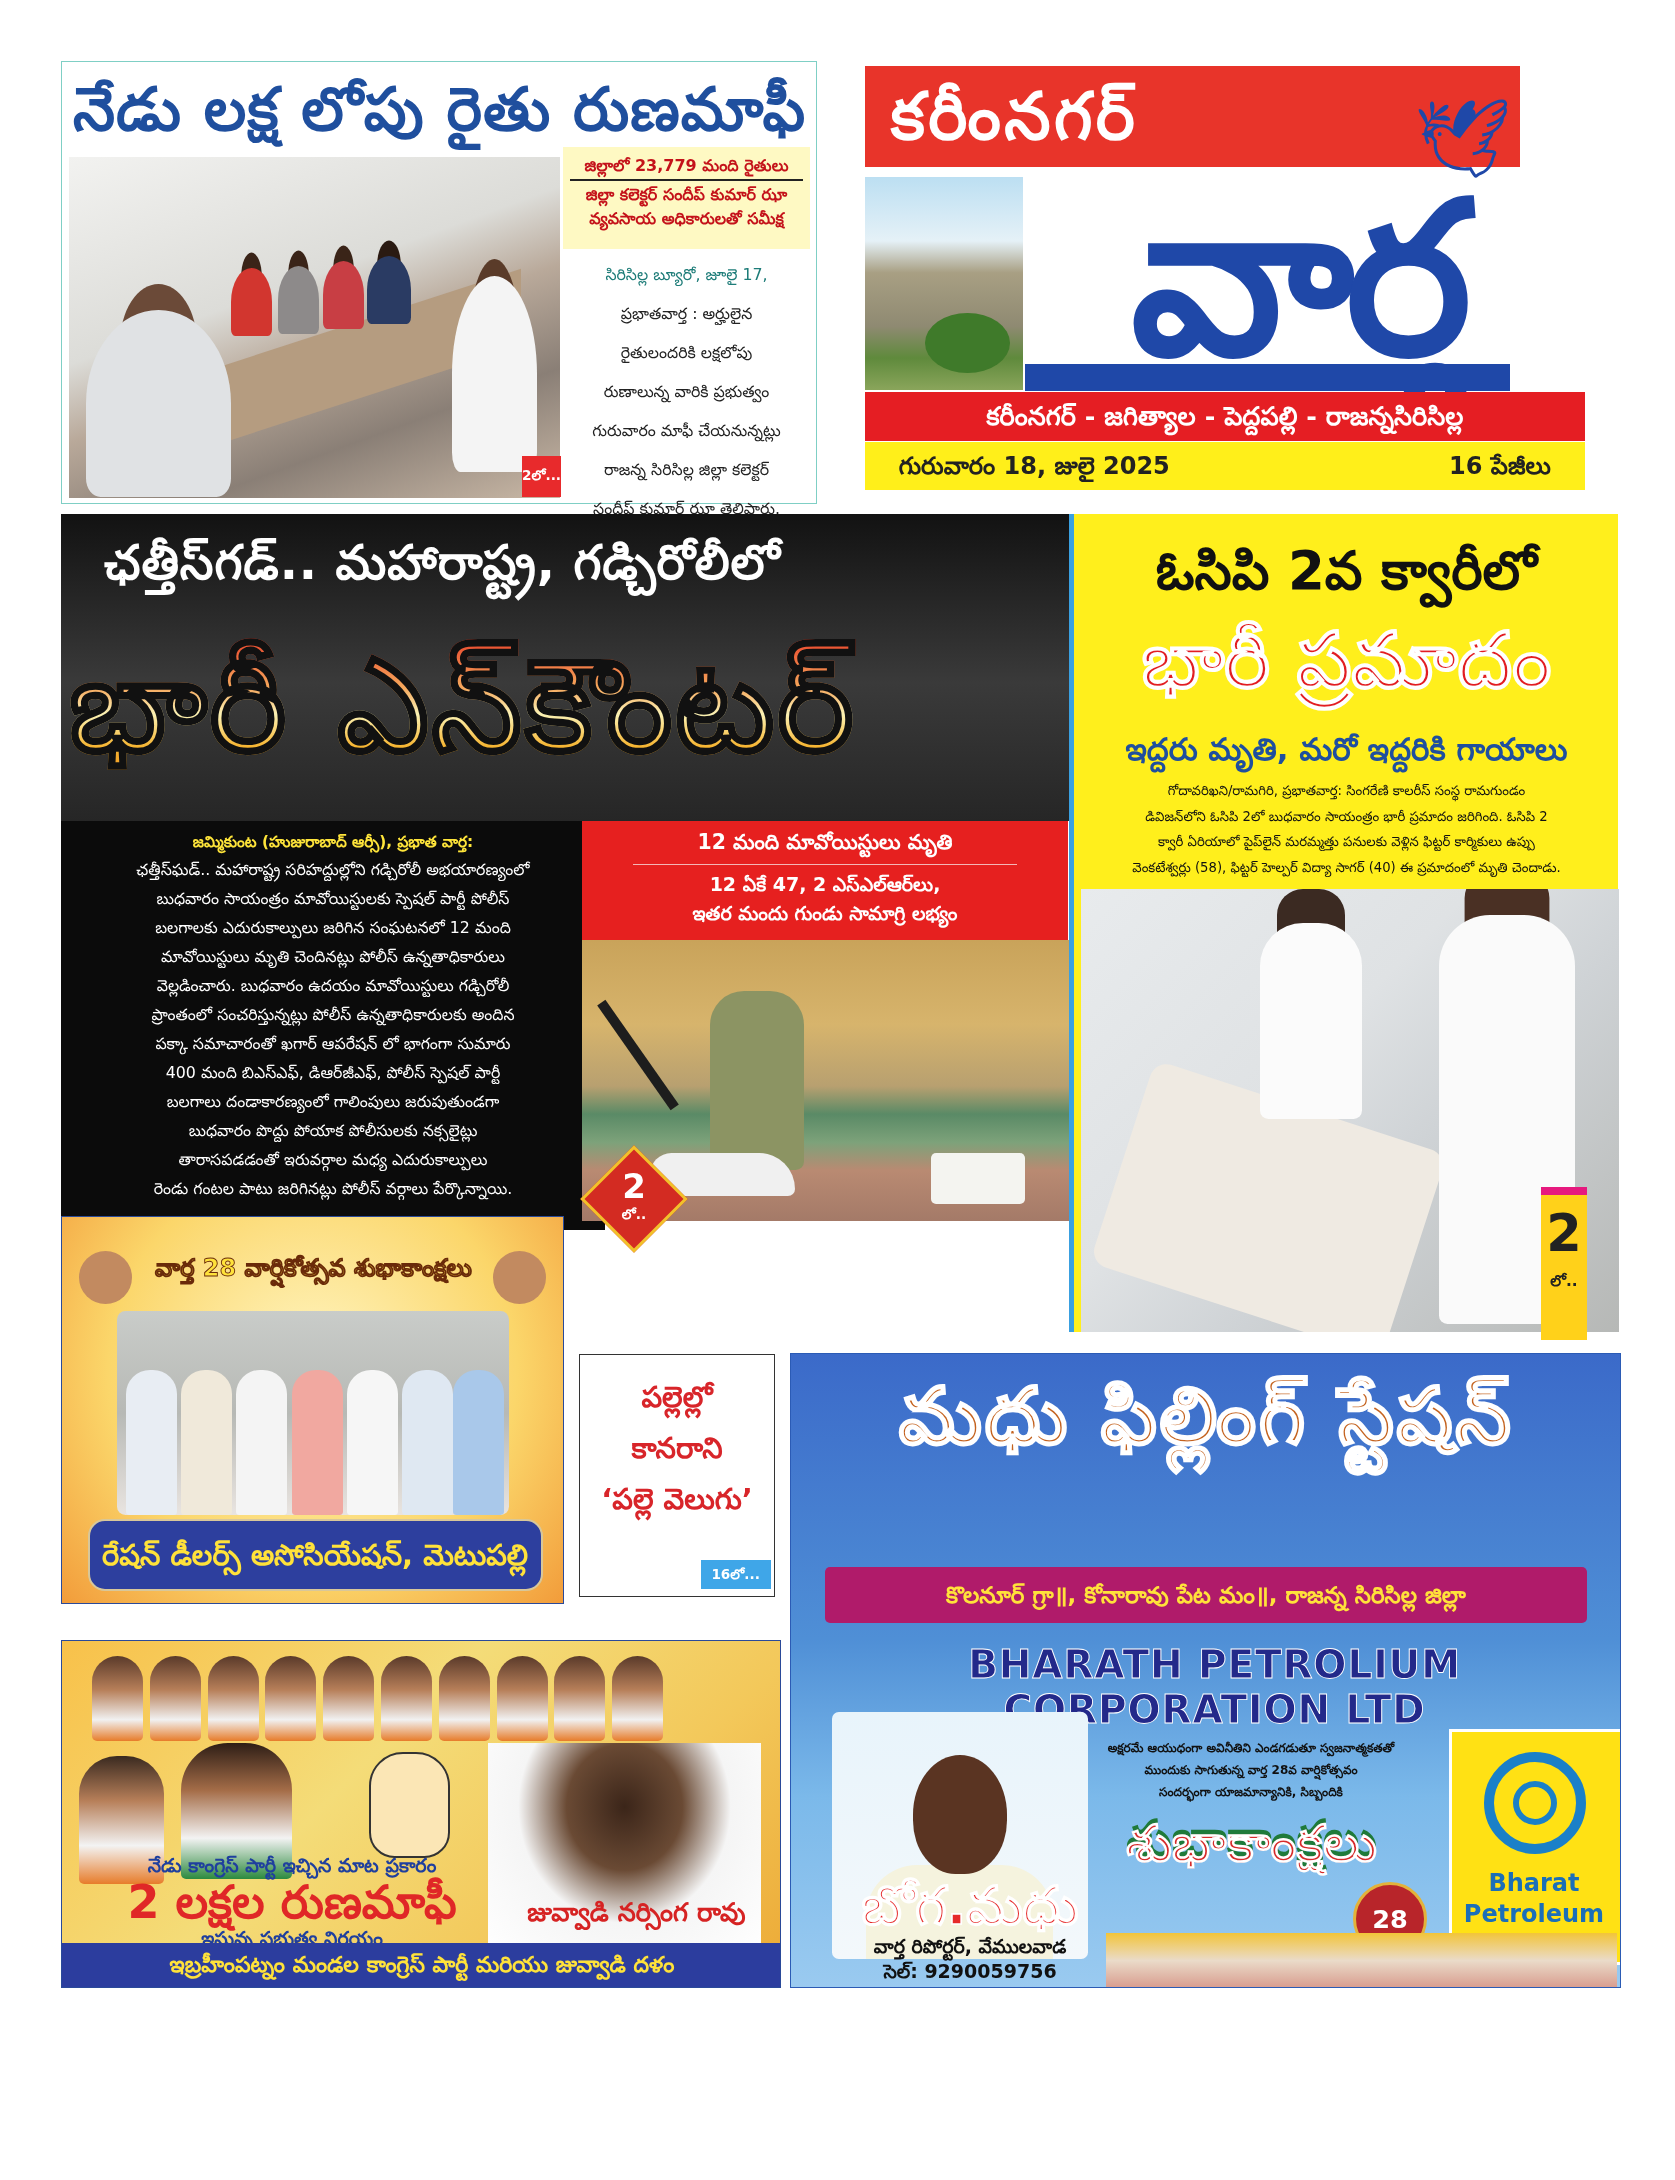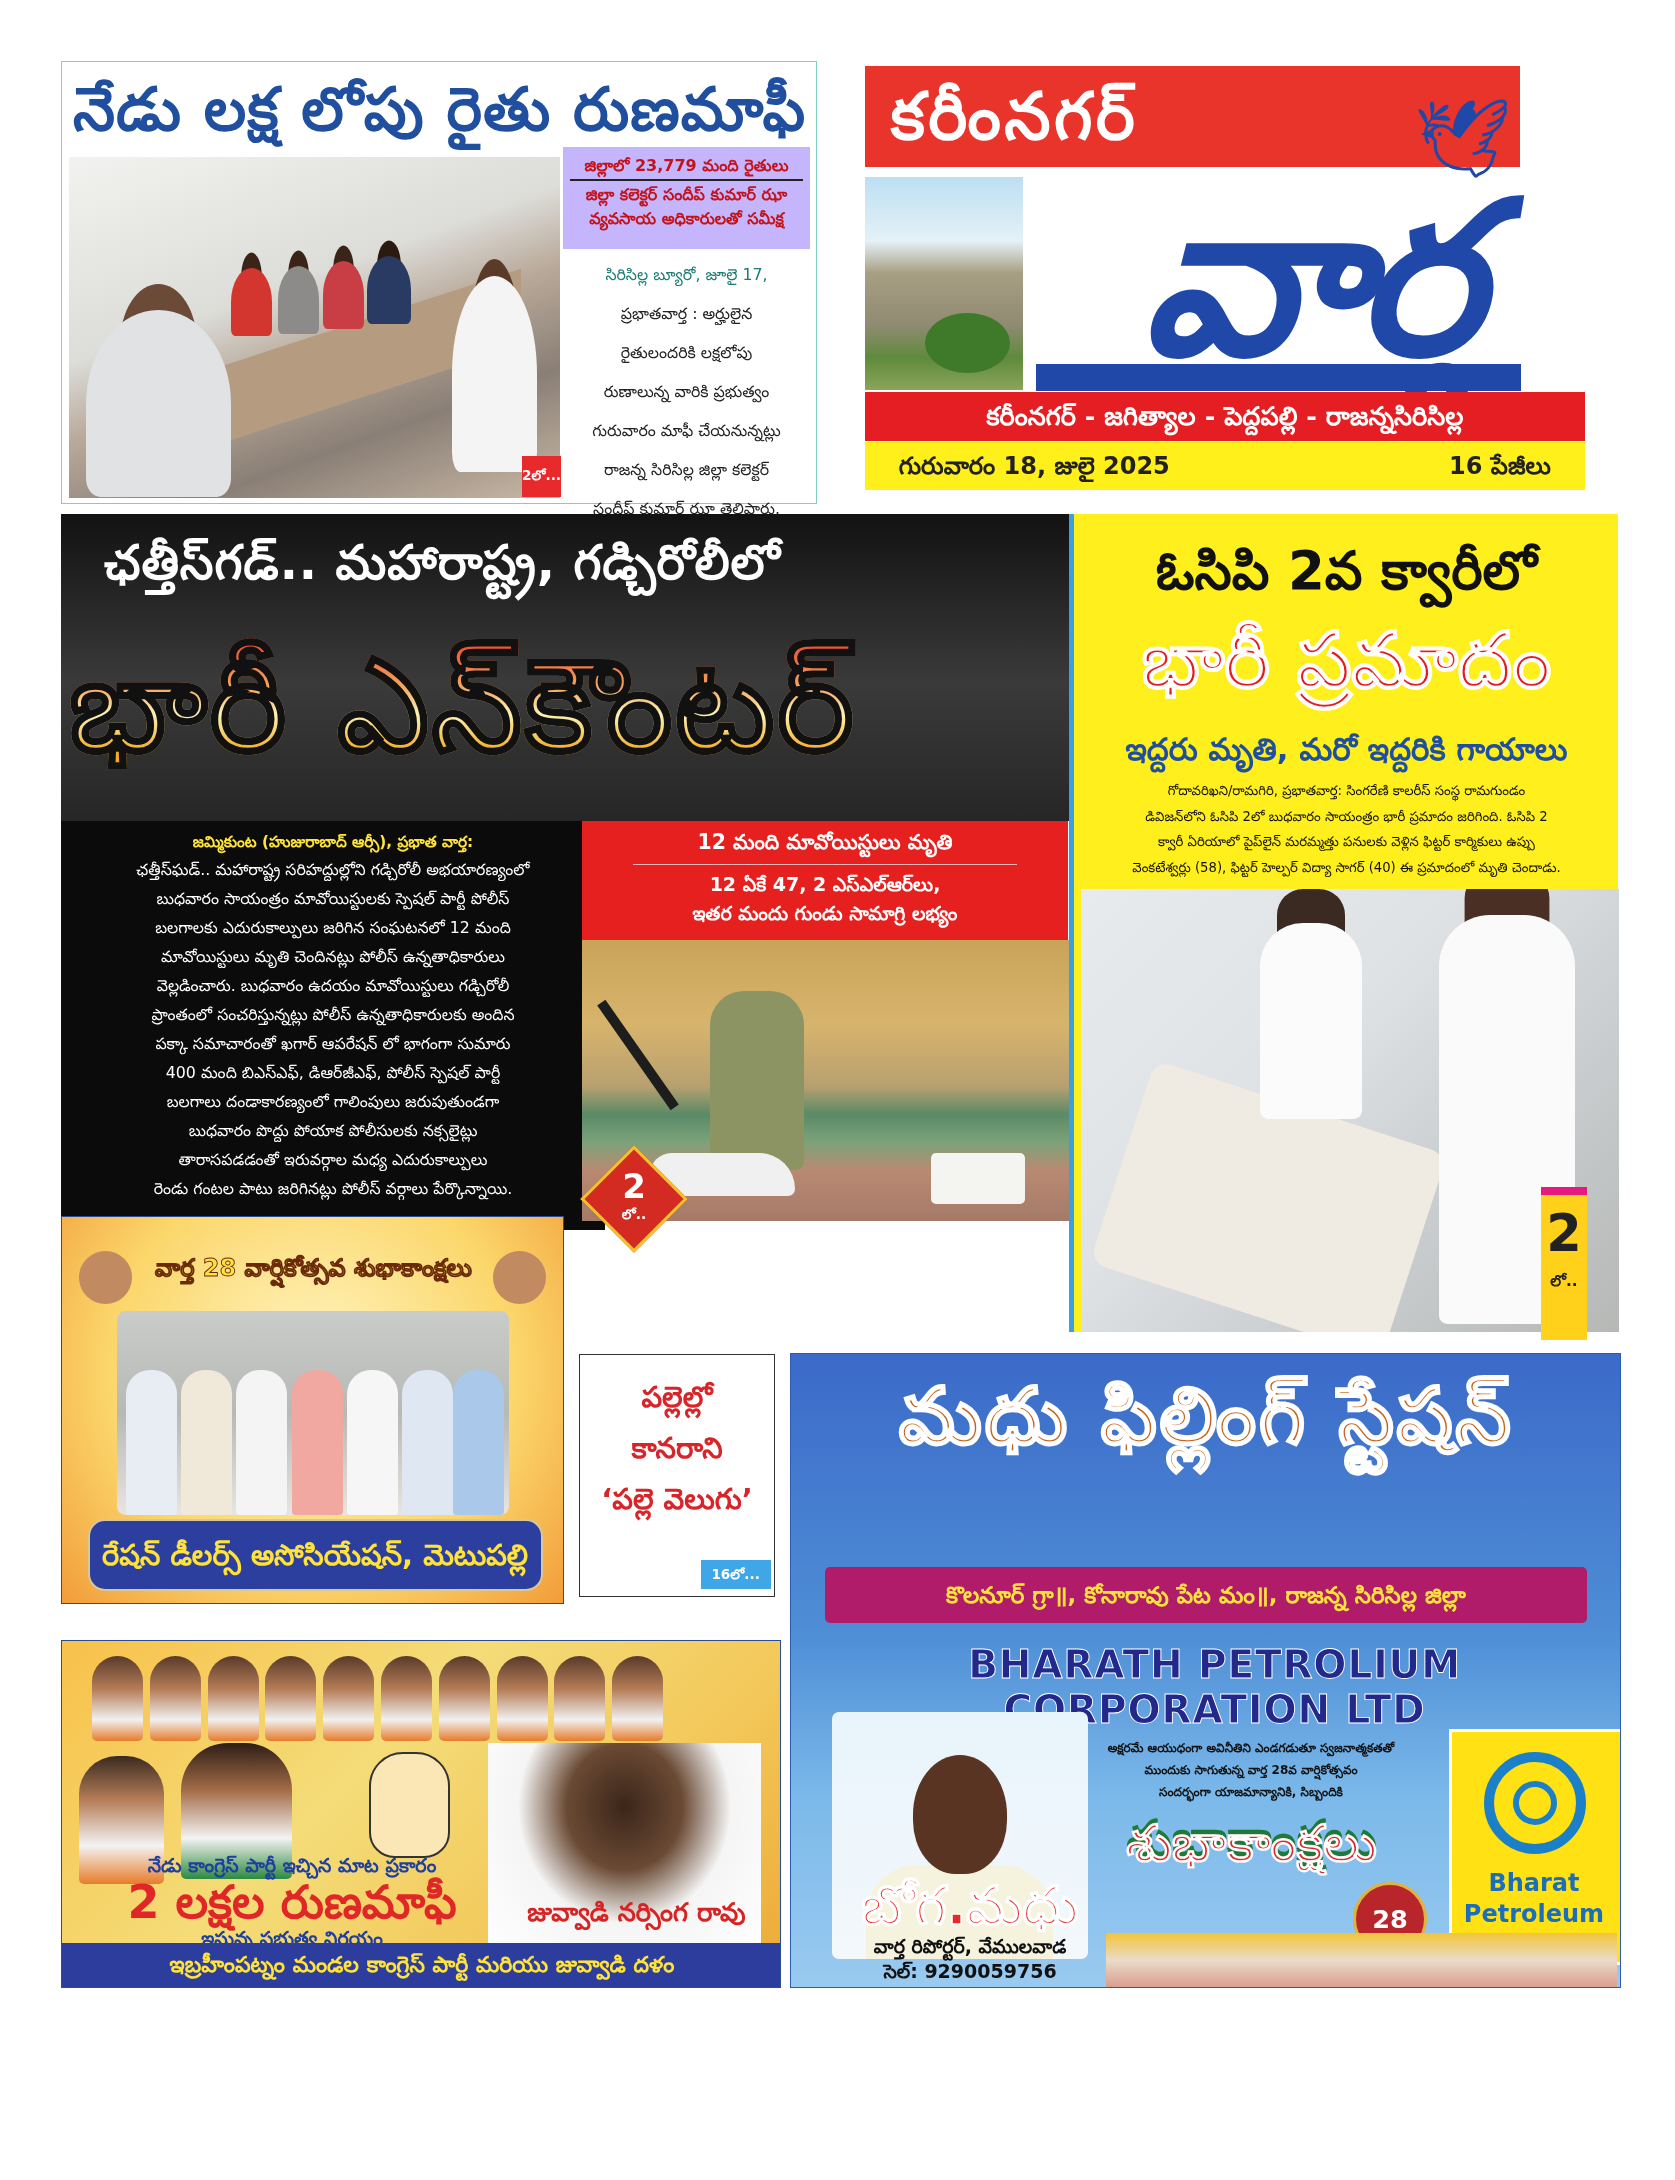"జిల్లాలో 23,779 మంది రైతులు" #story1 .ribbon { background: #c4b5fd -> #fef9c3 }
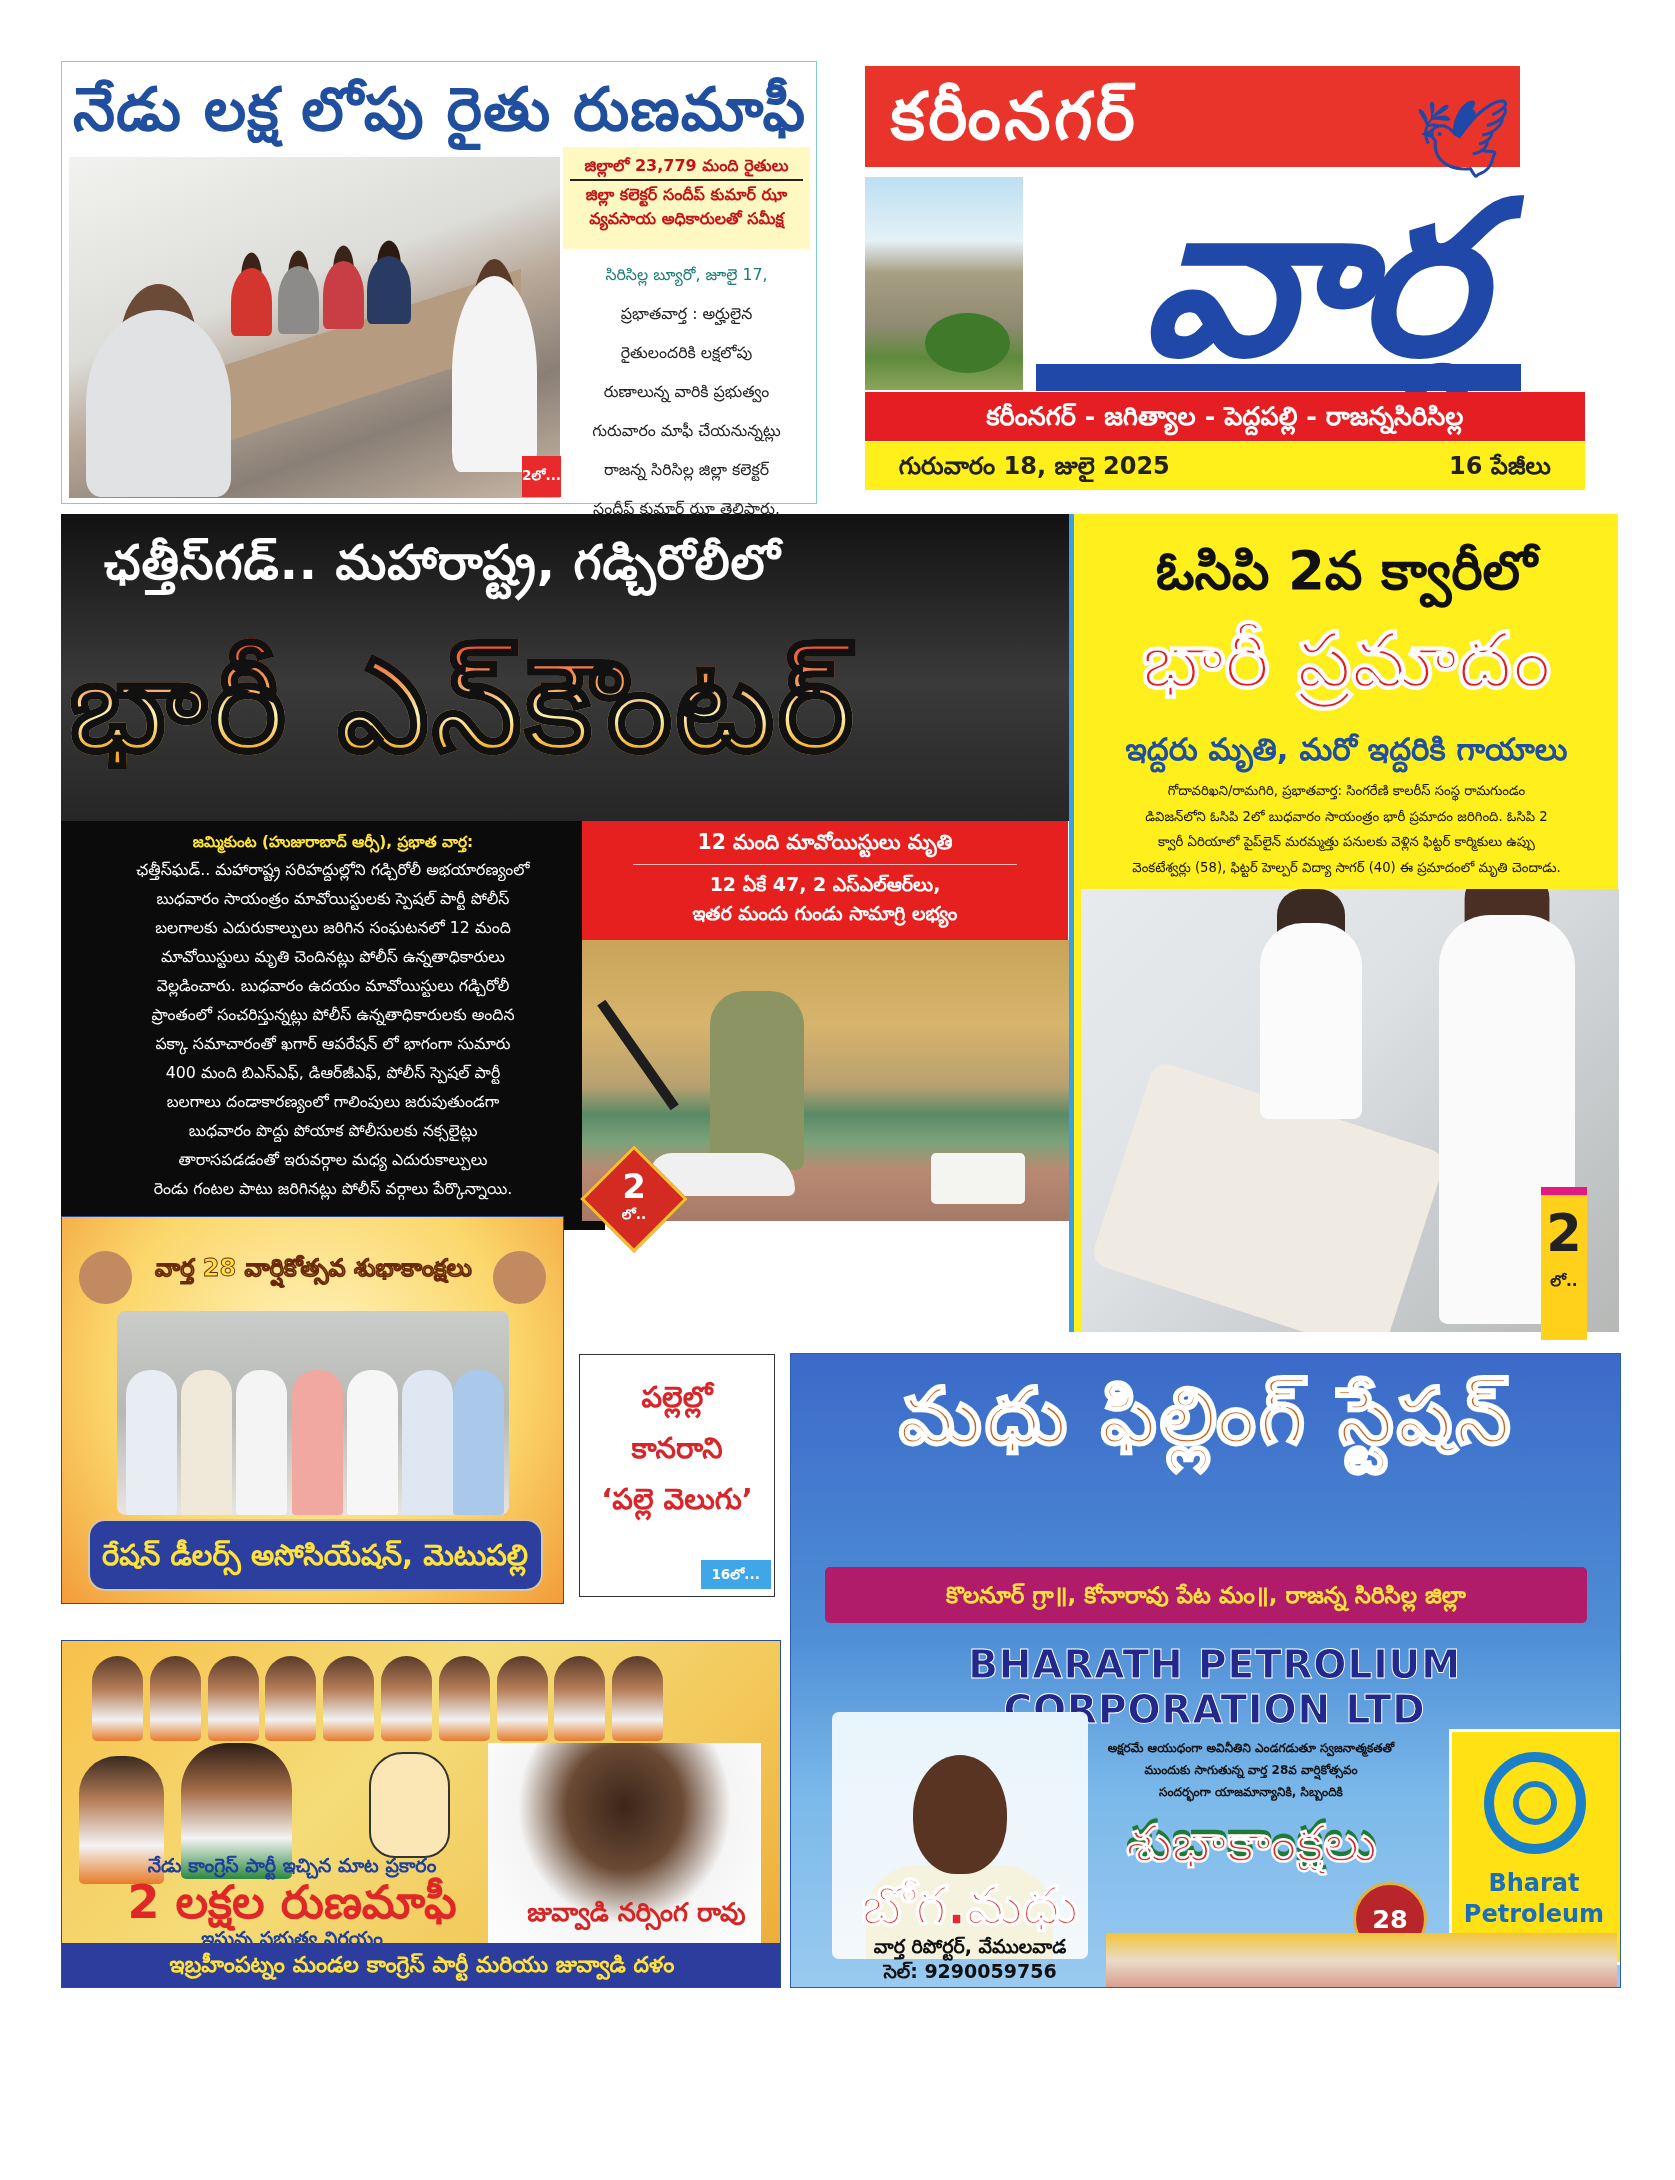"వార్త" #mast .vaarta { font-style: italic -> none; left: 175px -> 164px }
